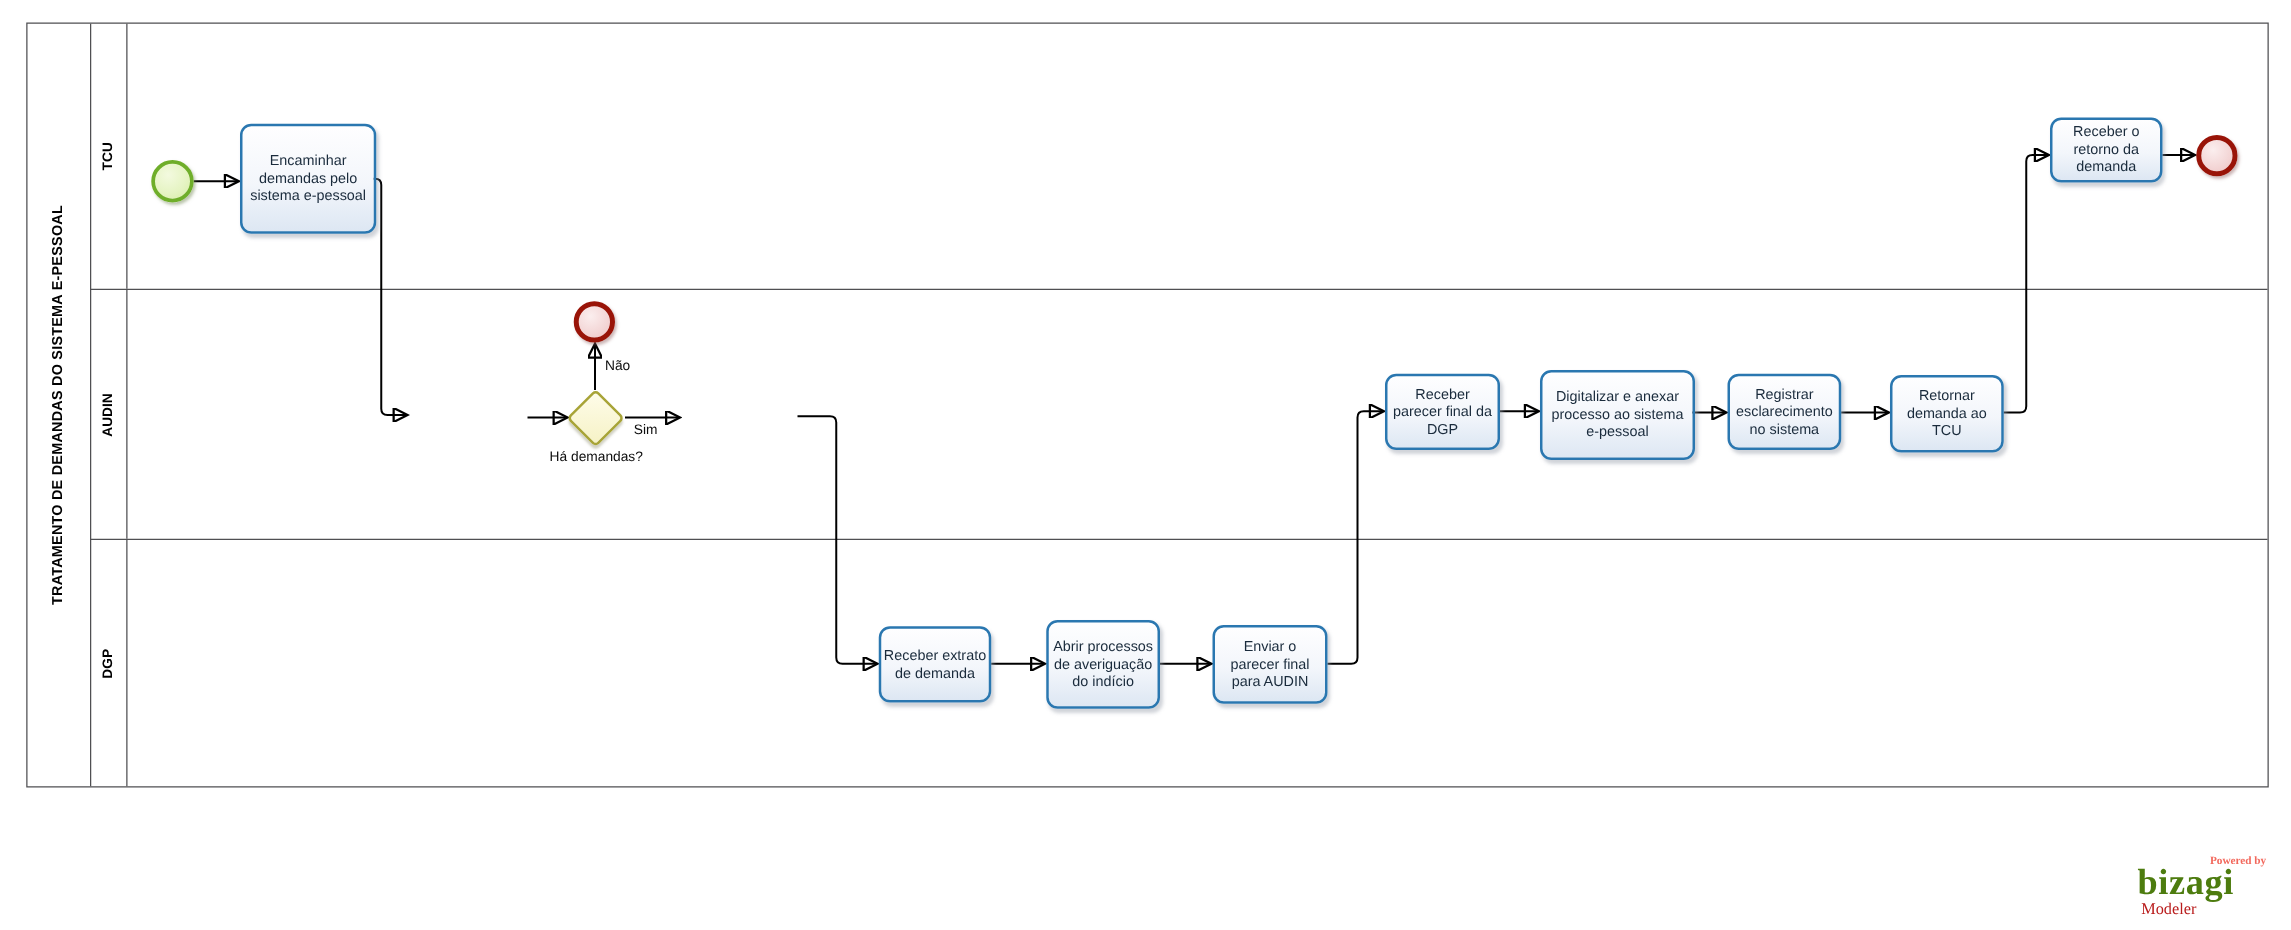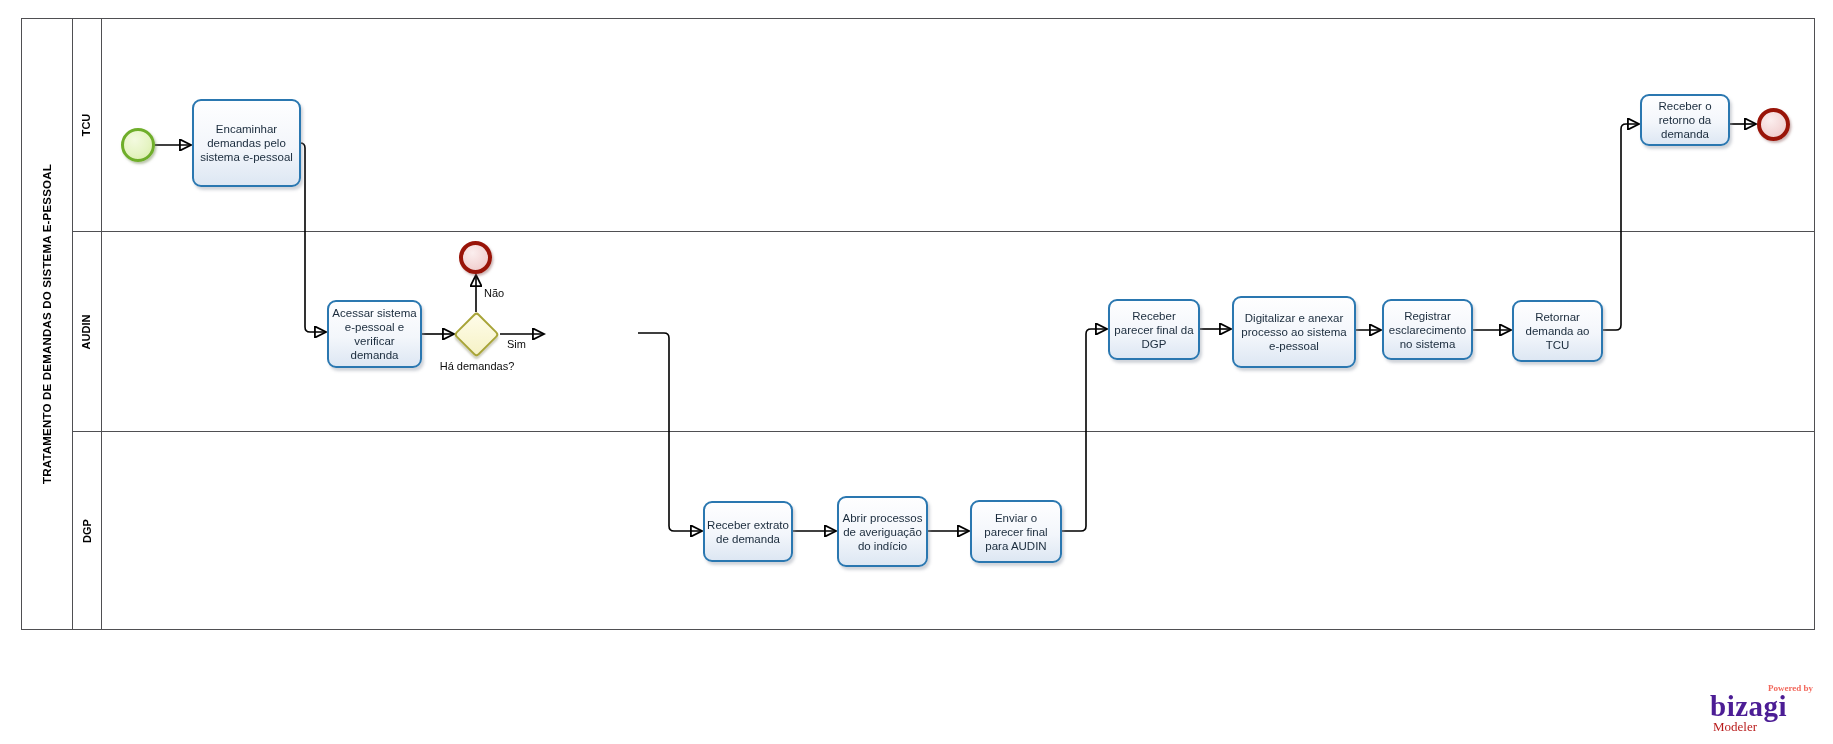"Acessar sistema e-pessoal e verificar" div.task { html: <div>Acessar sistema e-pessoal e verificar demanda</div> -> none }
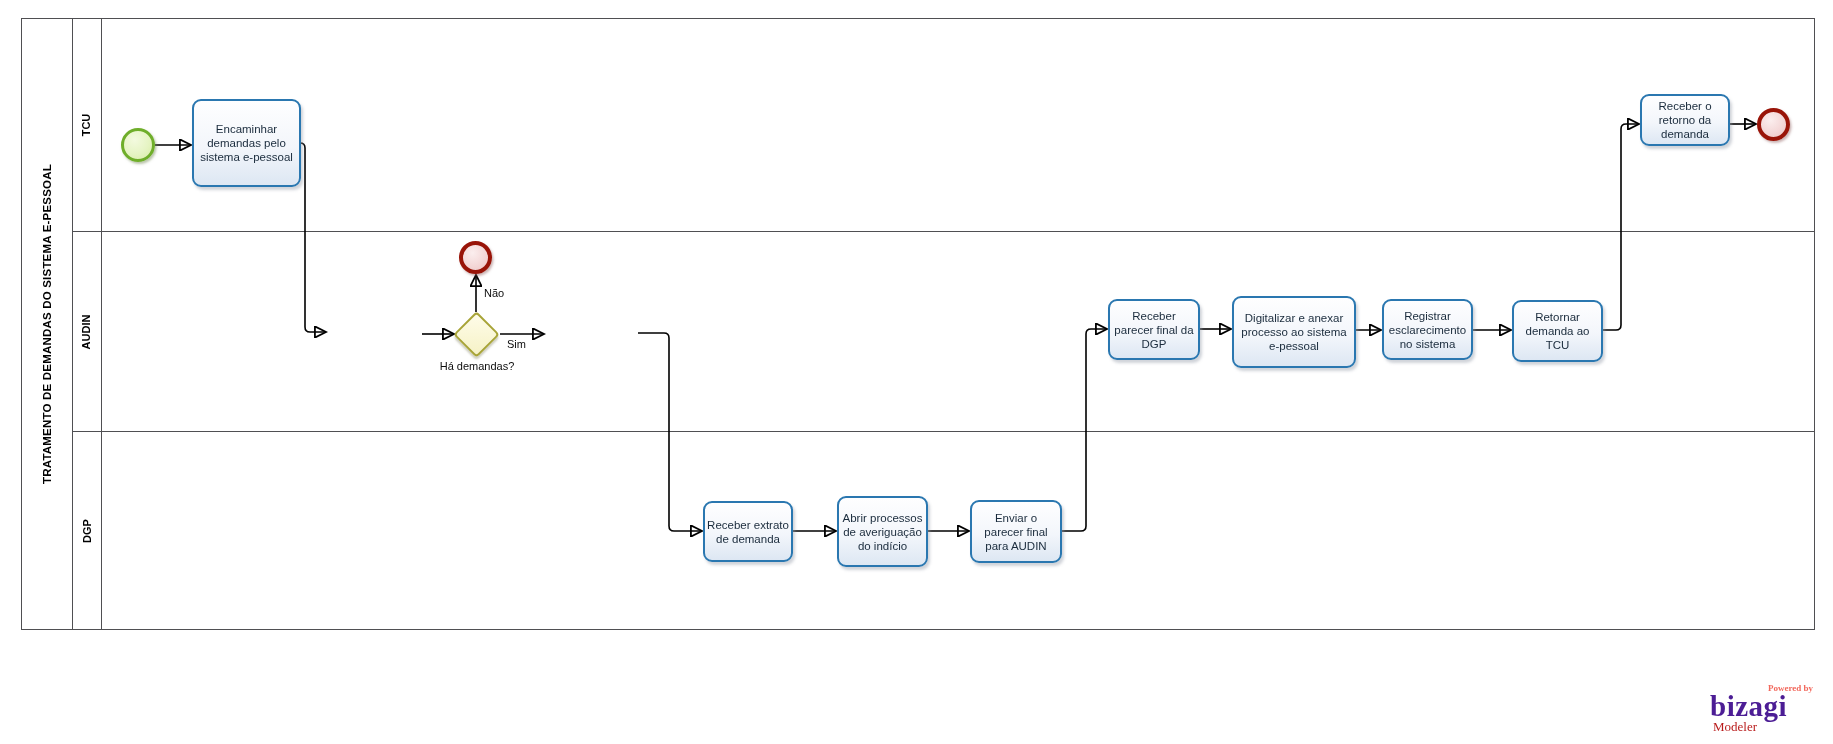"bizagi" .brand-name { color: #4c1d95 -> #4d7c0f }
